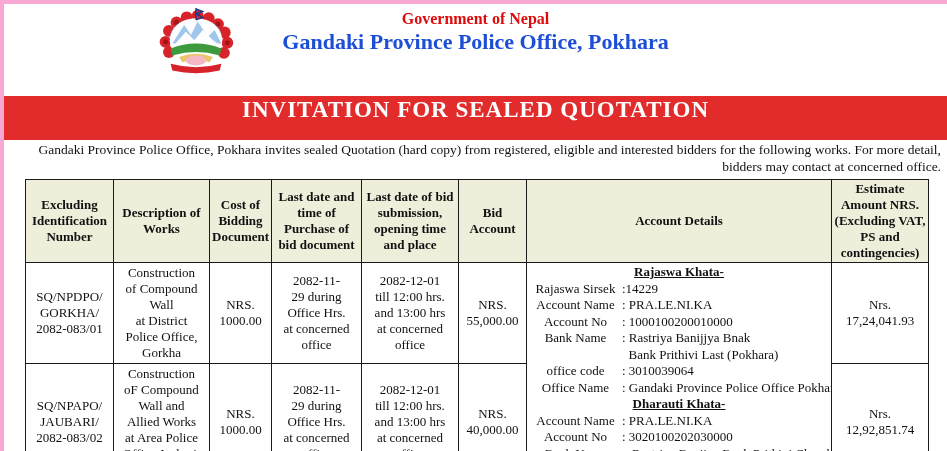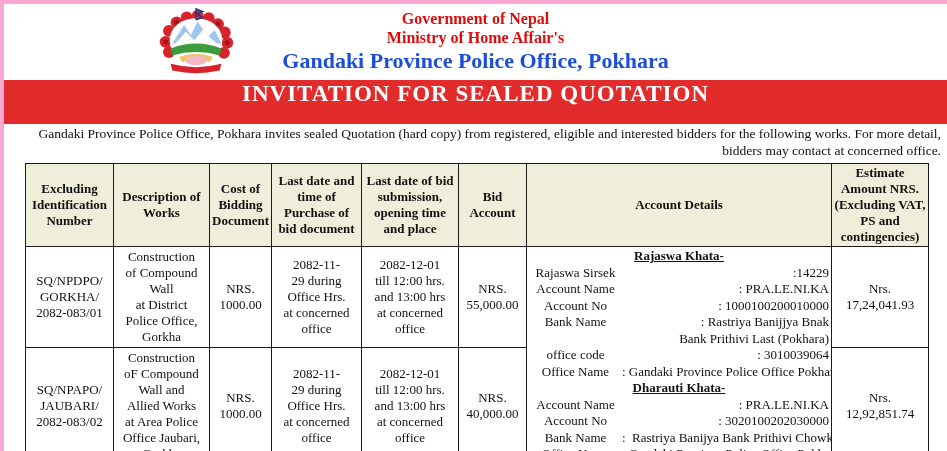"Ministry of Home Affair's" div.t-small { html: <div>Ministry of Home Affair's</div> -> none }
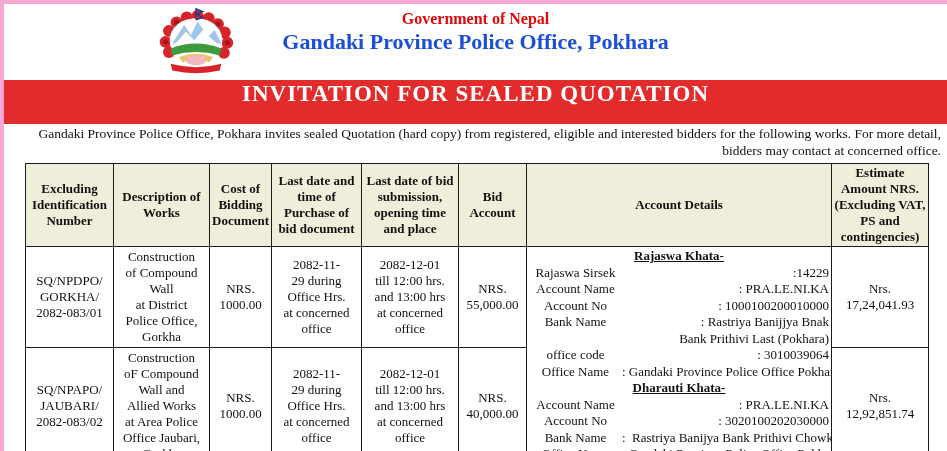"INVITATION FOR SEALED QUOTATION" .banner { margin-top: 2px -> 18px }
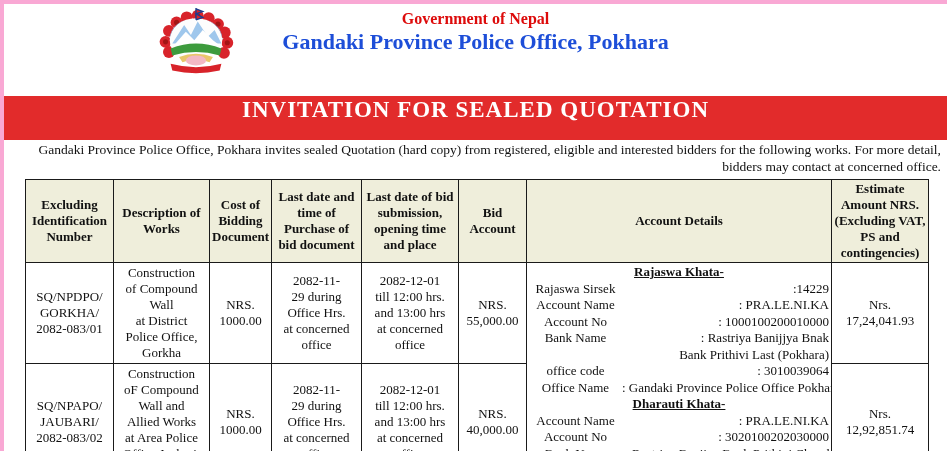"Rajaswa Sirsek" .acct-line { justify-content: space-between -> none }
